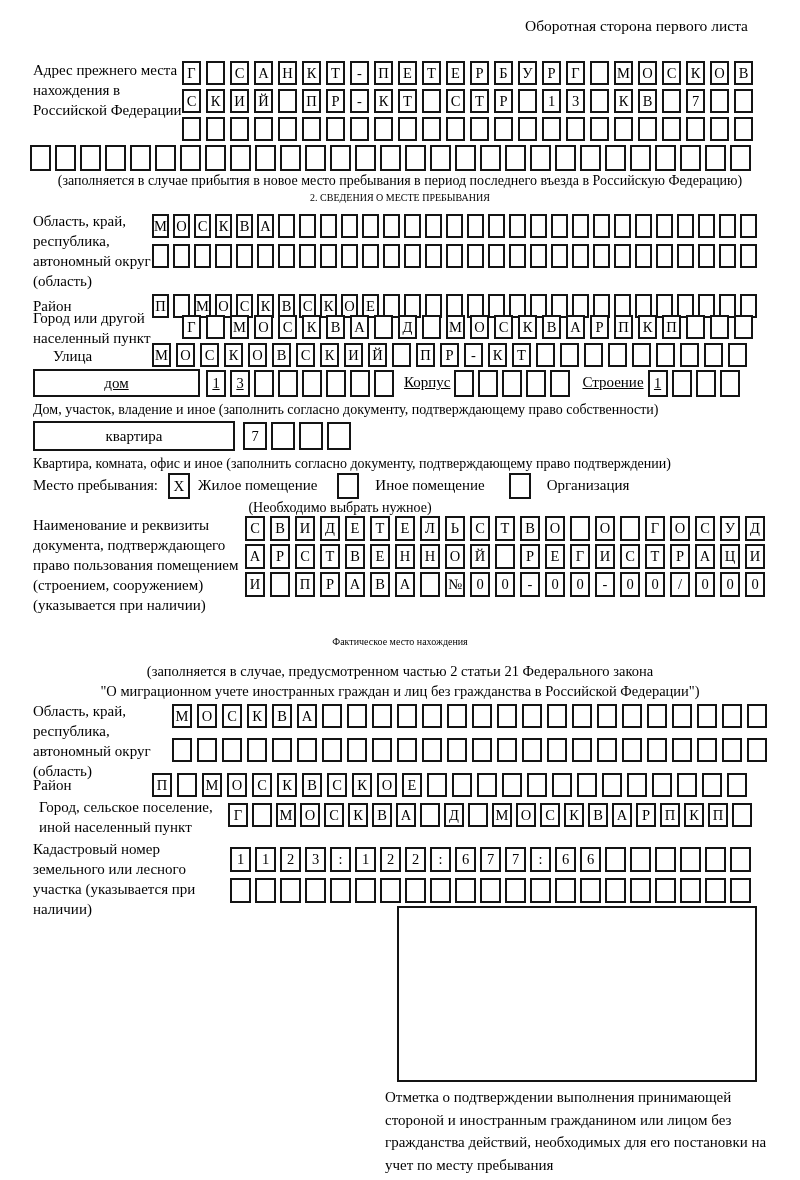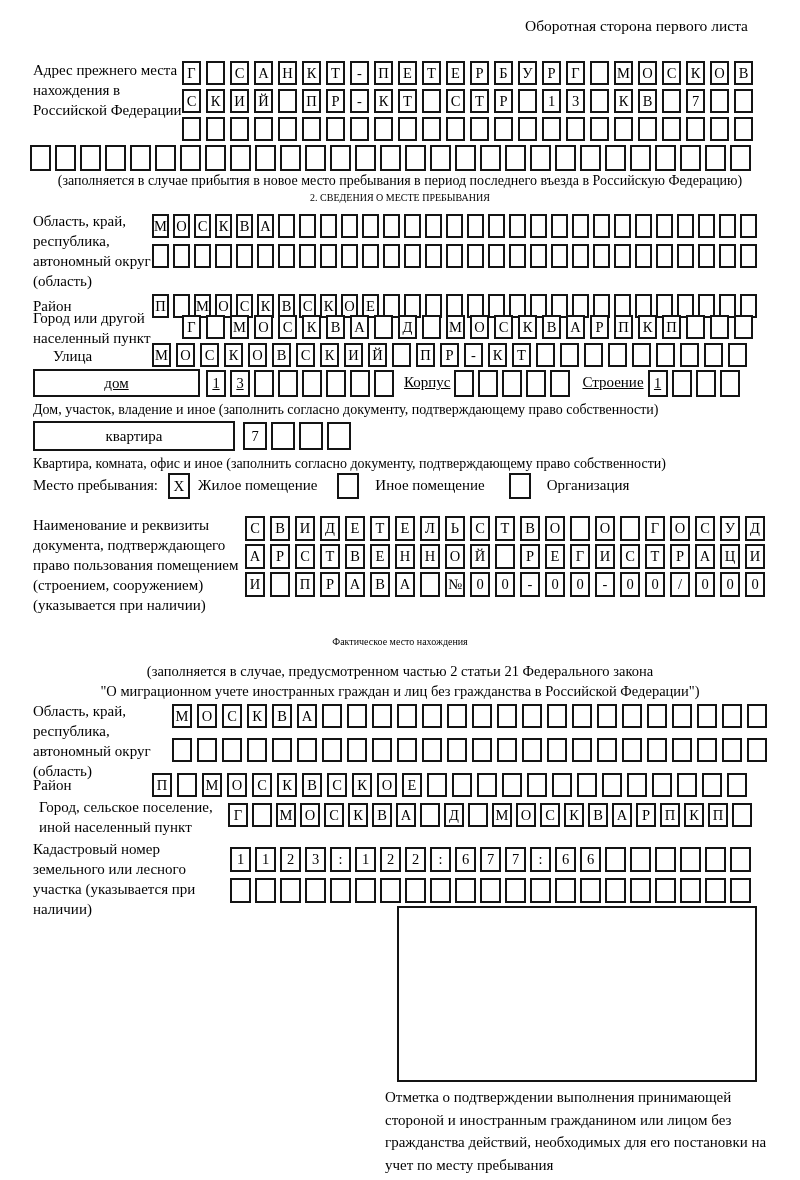"Квартира, комната, офис и иное" div.abs { text: собственности -> подтверждении }
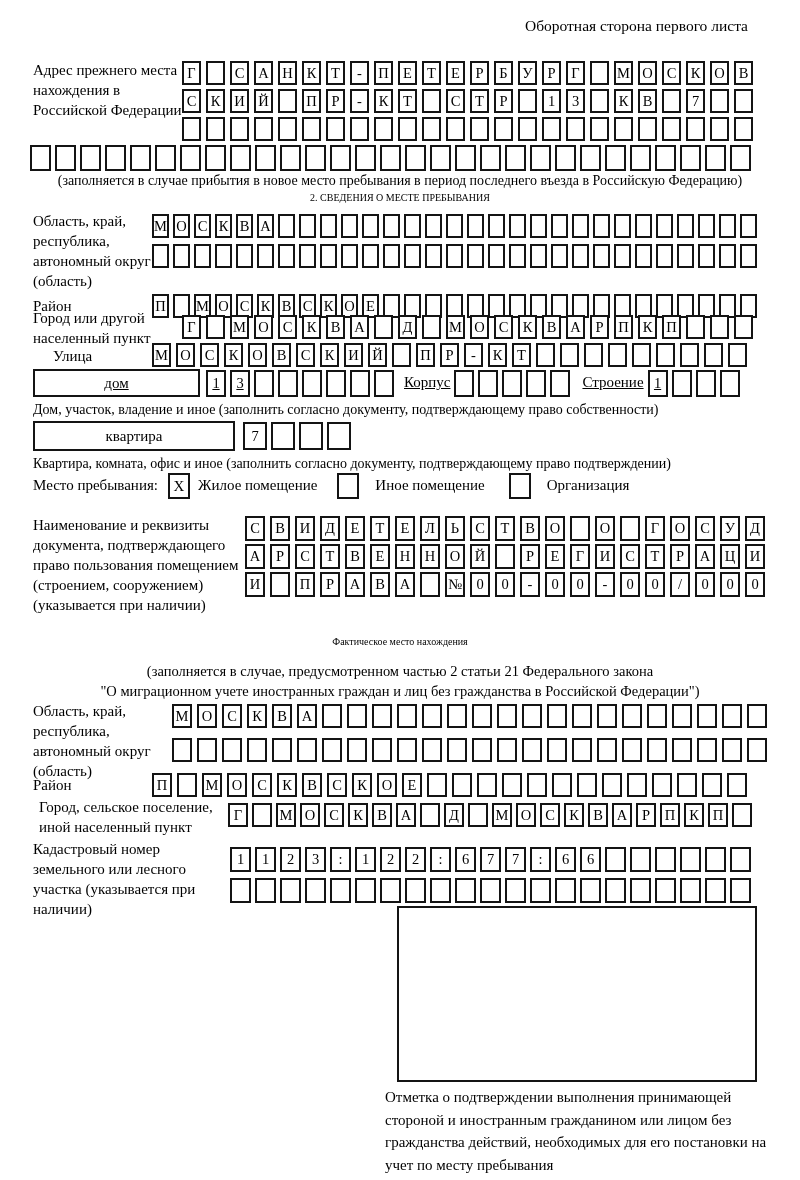"(Необходимо выбрать нужное)" div.abs { html: none -> <div>(Необходимо выбрать нужное)</div> }
